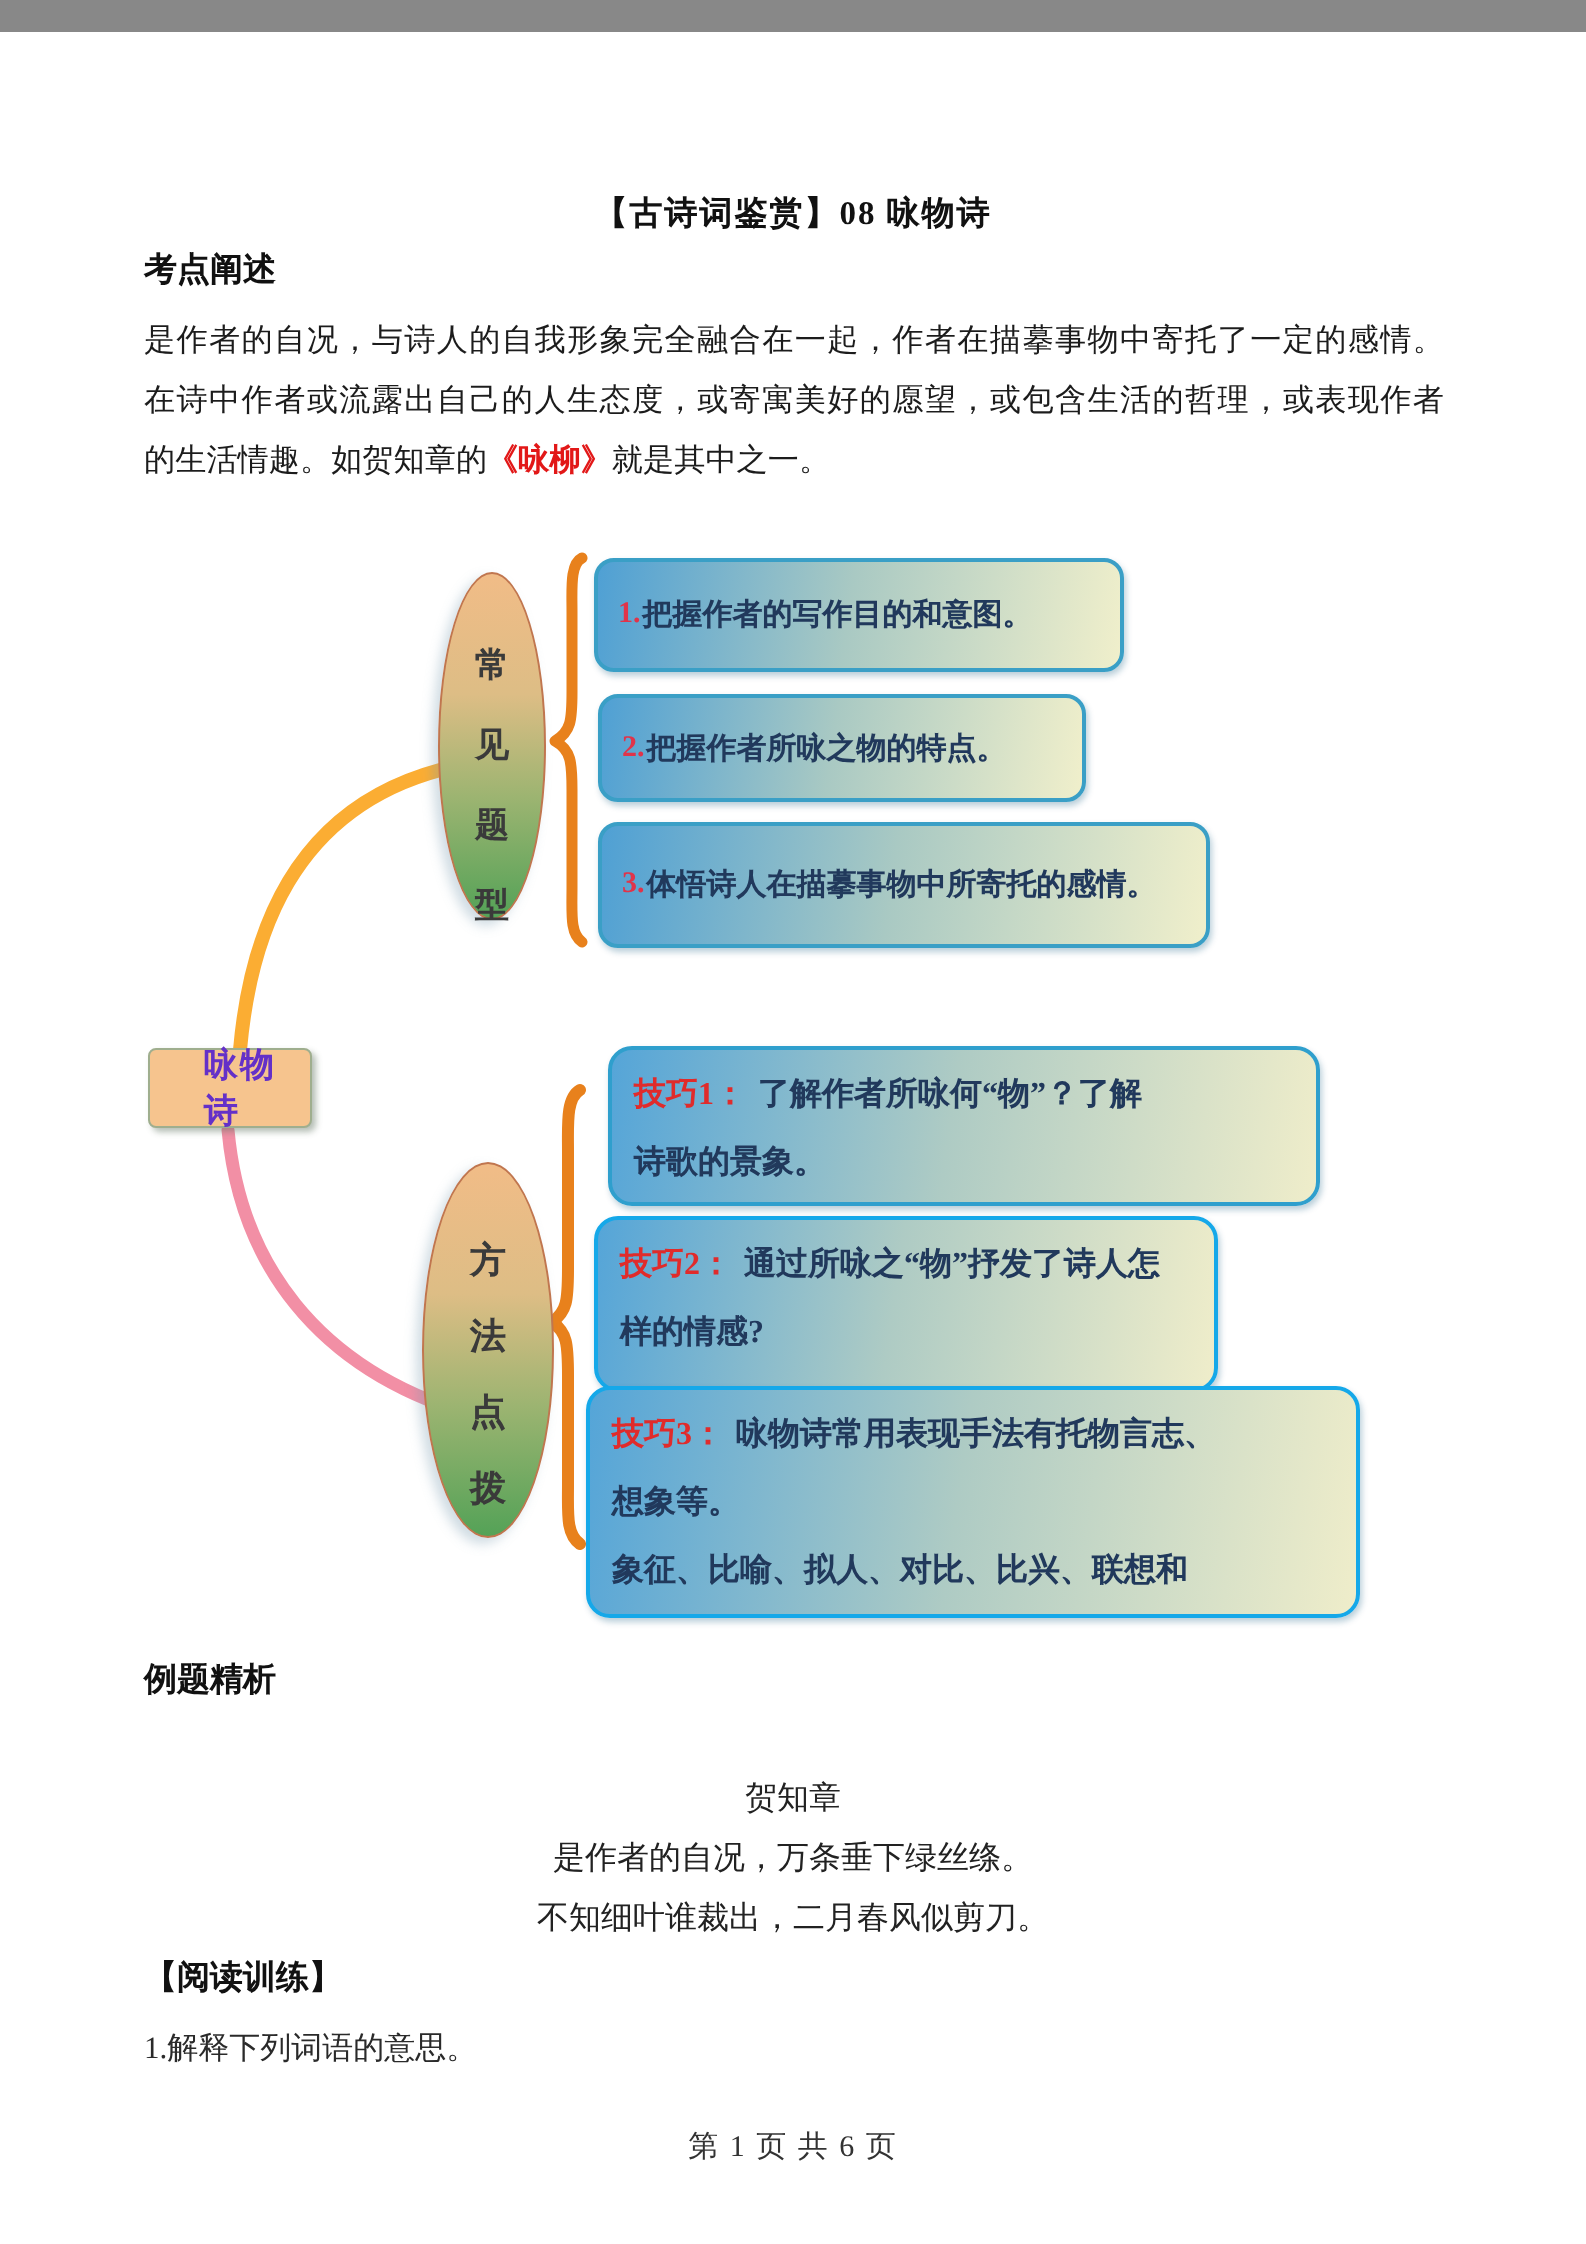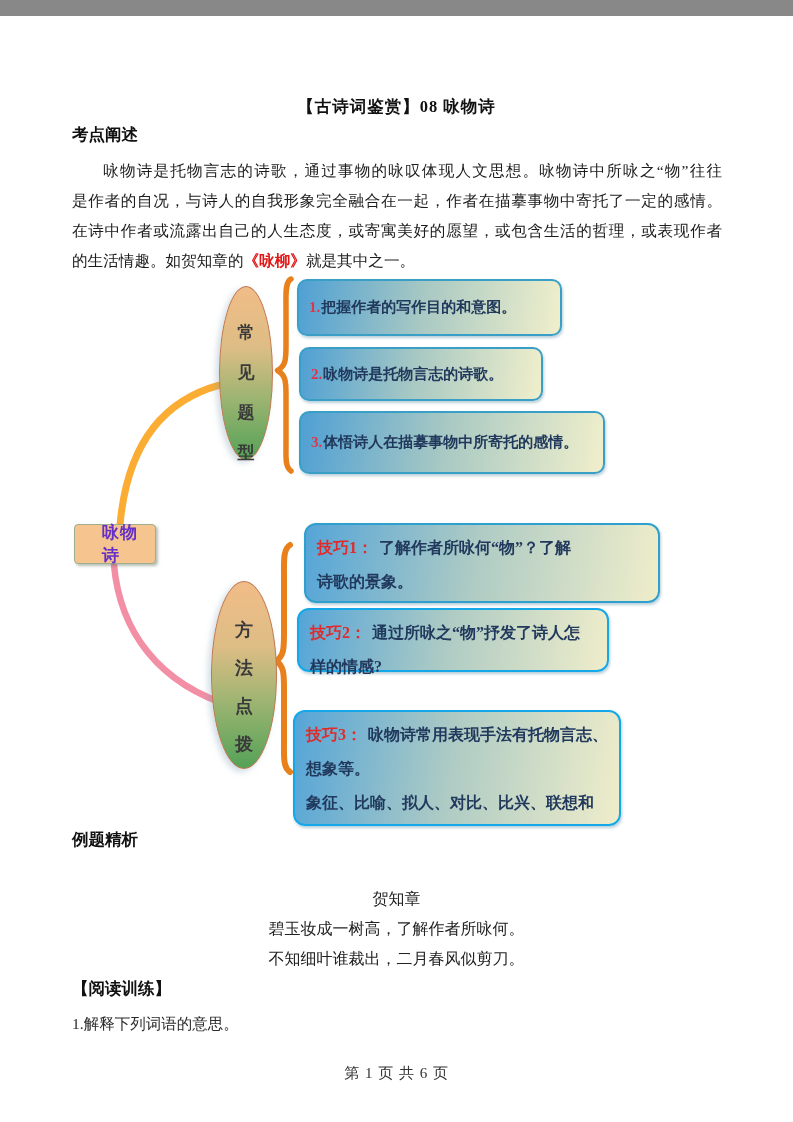"咏物诗是托物言志的诗歌，通过事物的咏叹体现人文思想。咏物诗中所咏之“物”往往" div.pline { html: <div>咏物诗是托物言志的诗歌，通过事物的咏叹体现人文思想。咏物诗中所咏之“物”往往</div> -> none }
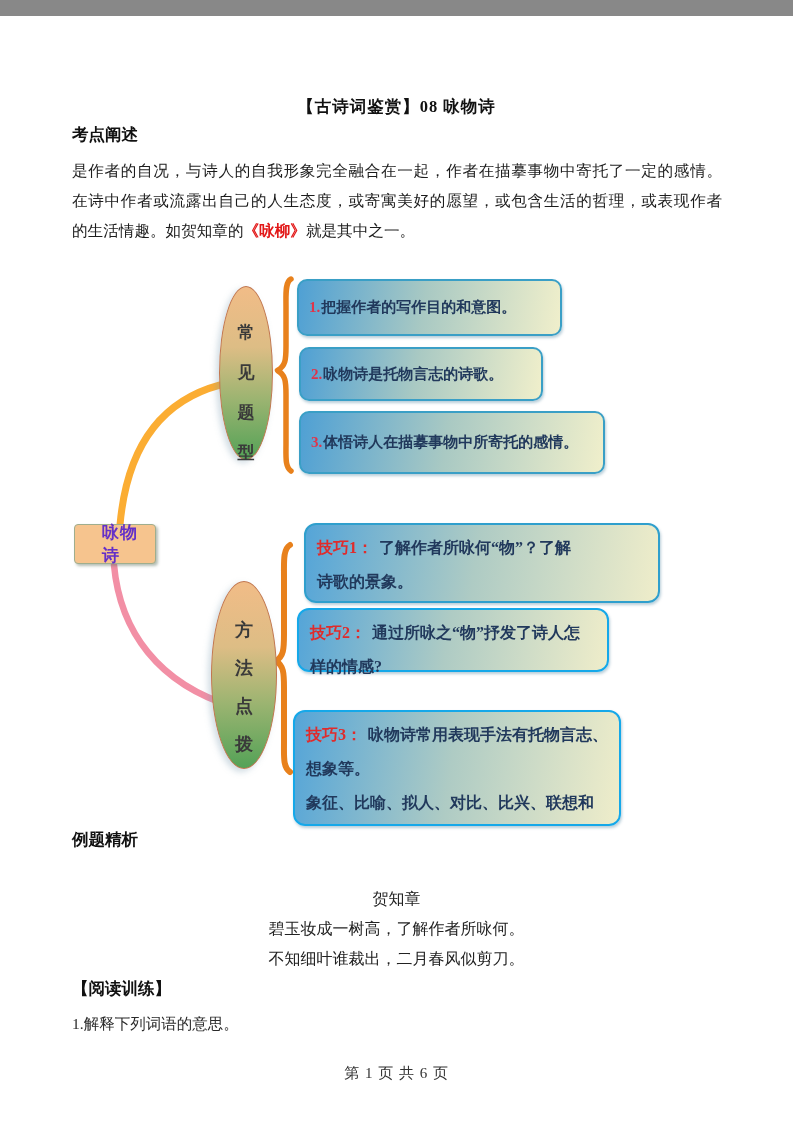"咏物诗是托物言志的诗歌。" span { text: 咏物诗是托物言志的诗歌 -> 把握作者所咏之物的特点 }
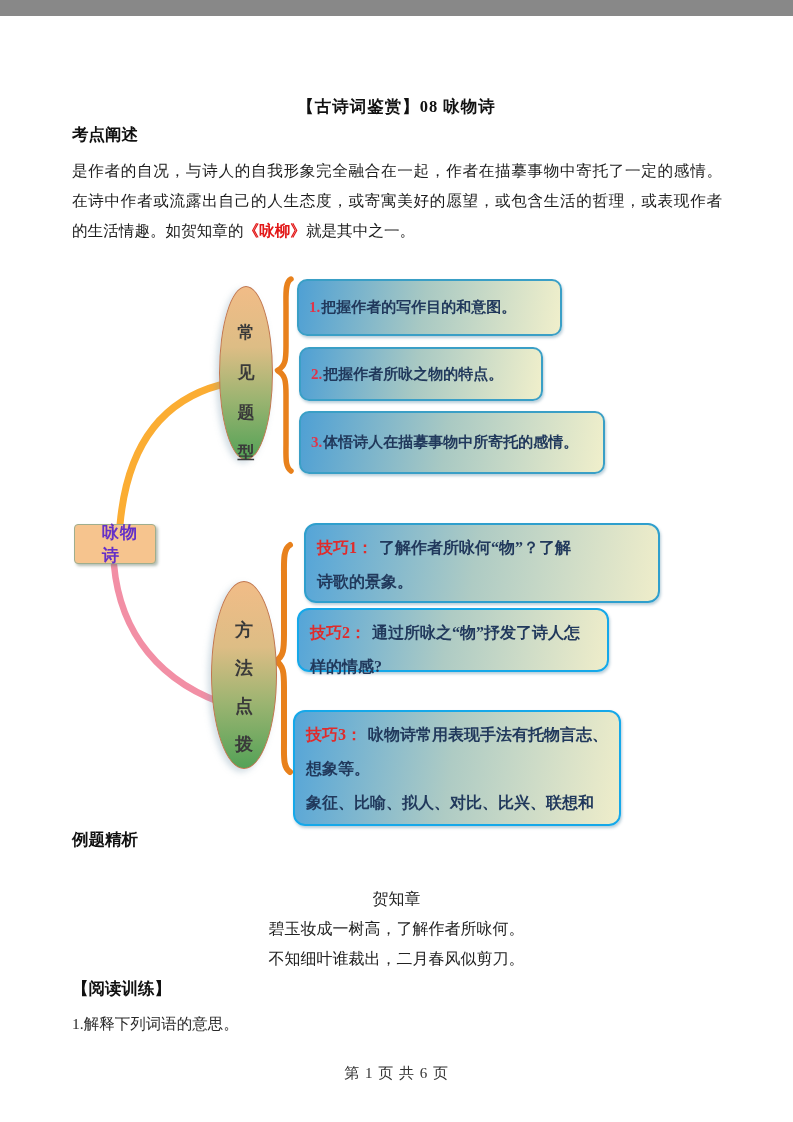"技巧2： 通过所咏之“物”抒发了诗人怎" .t2 { height: 64px -> 88px }
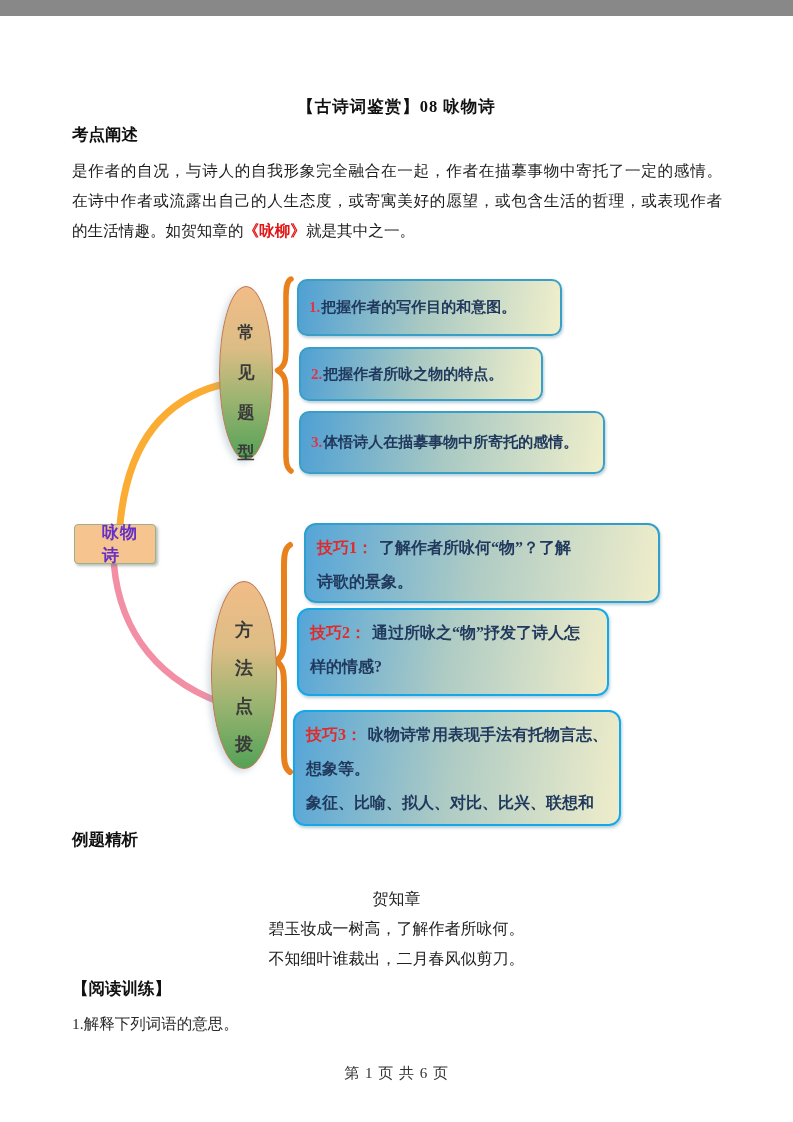"技巧3： 咏物诗常用表现手法有托物言志、" .t3 { top: 694px -> 677px; width: 328px -> 387px }
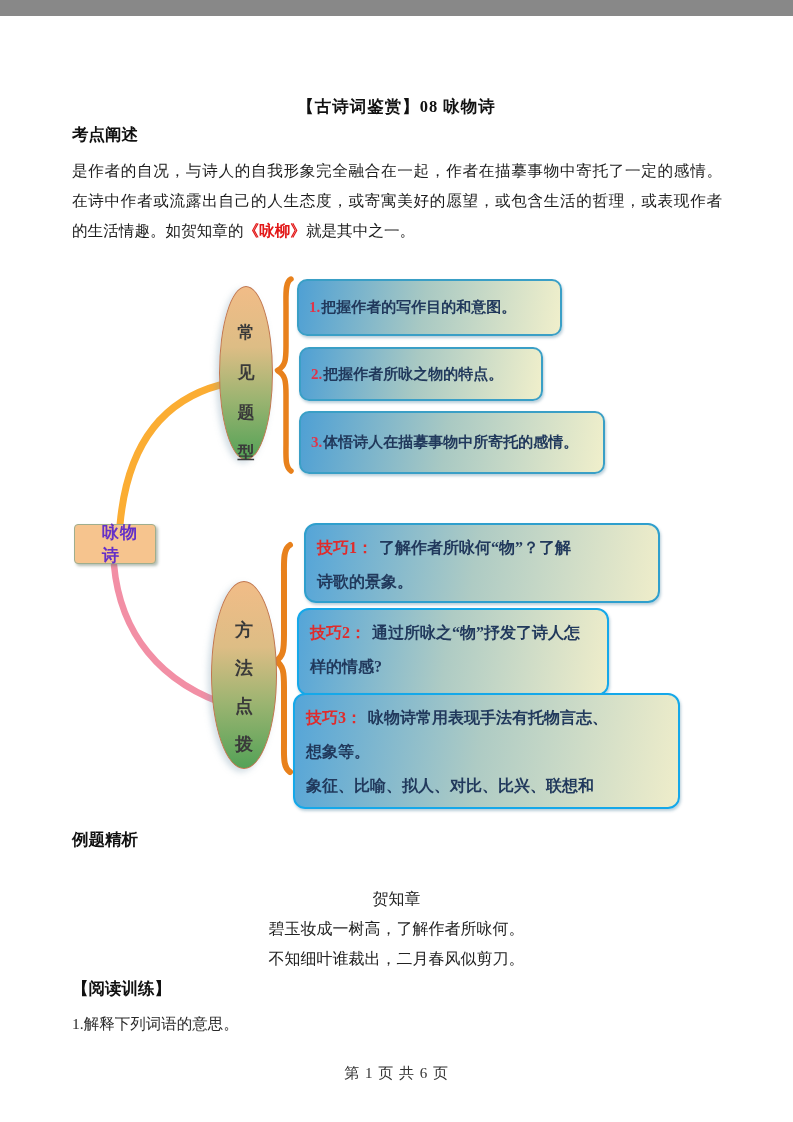"碧玉妆成一树高，了解作者所咏何。" div.abs { text: 碧玉妆成一树高，了解作者所咏何 -> 是作者的自况，万条垂下绿丝绦 }
